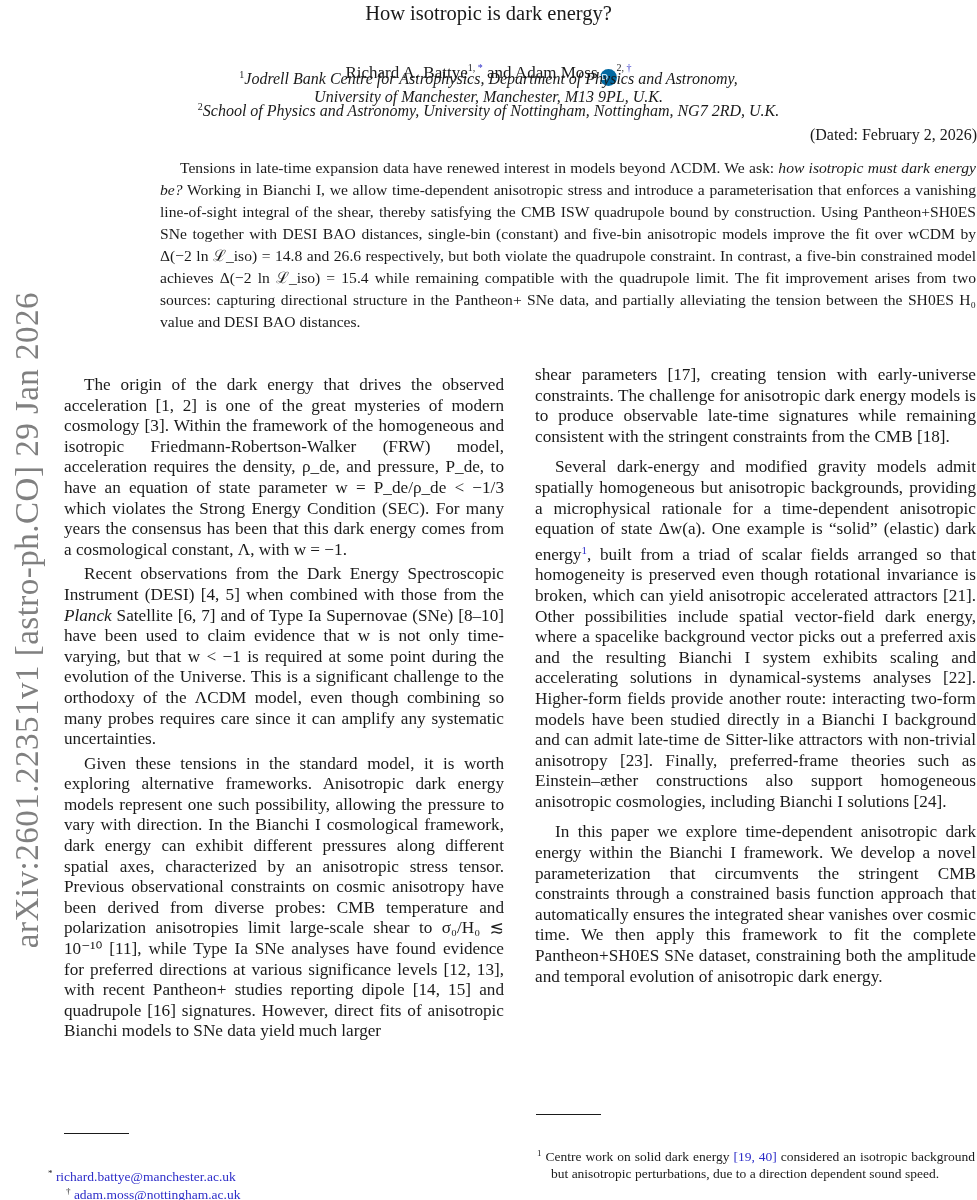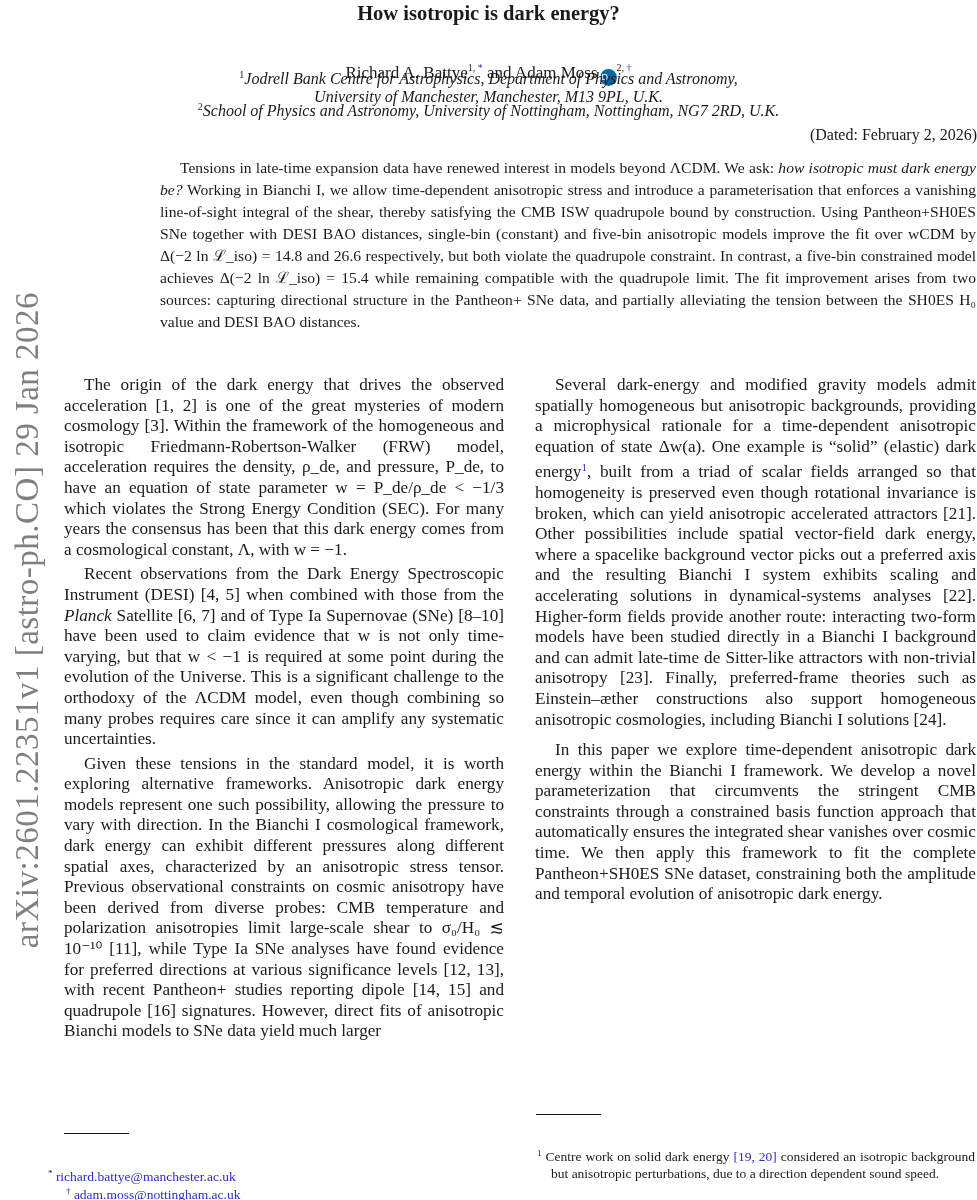"How isotropic is dark energy?" .title { font-weight: bold -> normal }
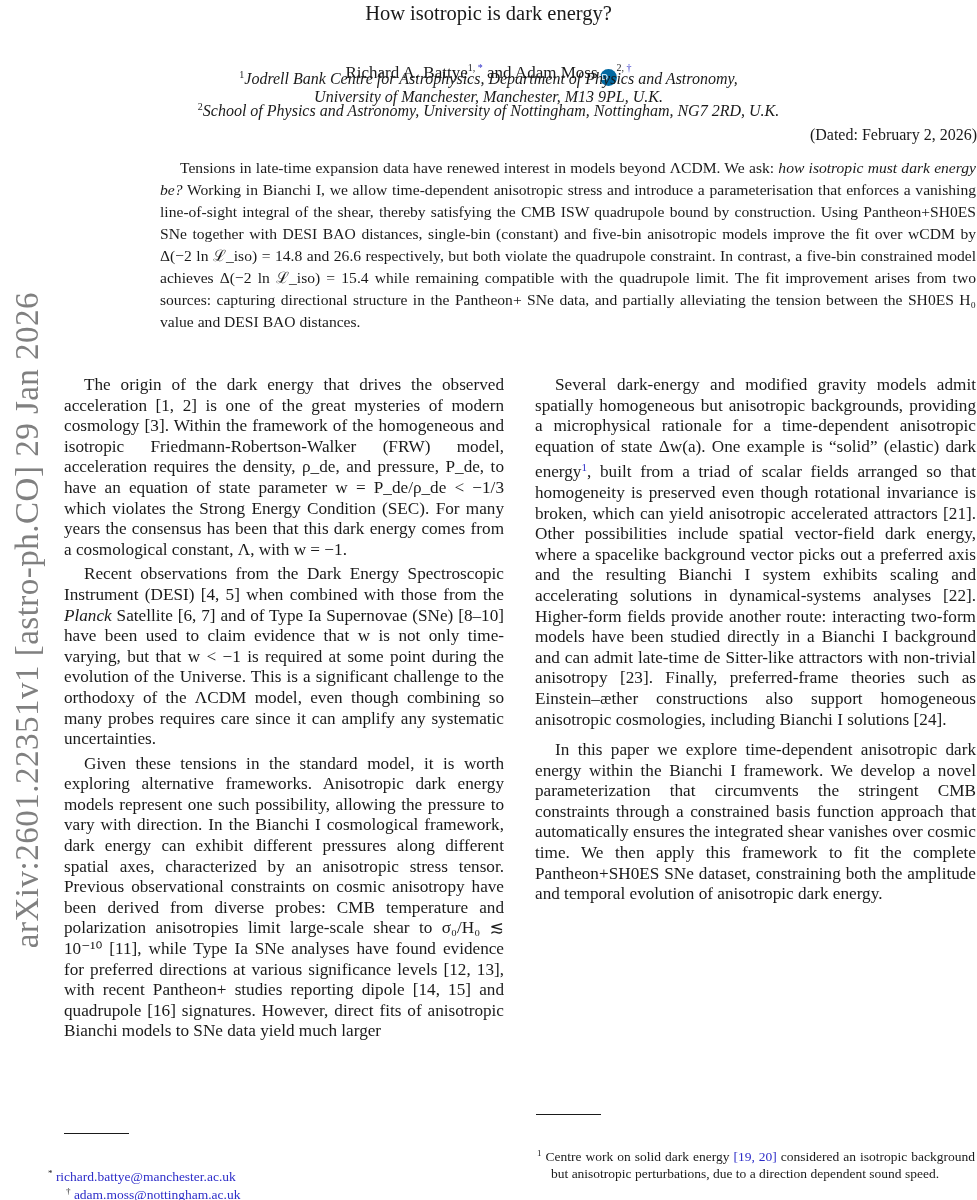"shear parameters [17], creating tension" p.cont { html: none -> <p>shear parameters [17], creating tension with early-universe constraints. The challenge for anisotropic dark energy models is to produce observable late-time signatures while remaining consistent with the stringent constraints from the CMB [18].</p> }
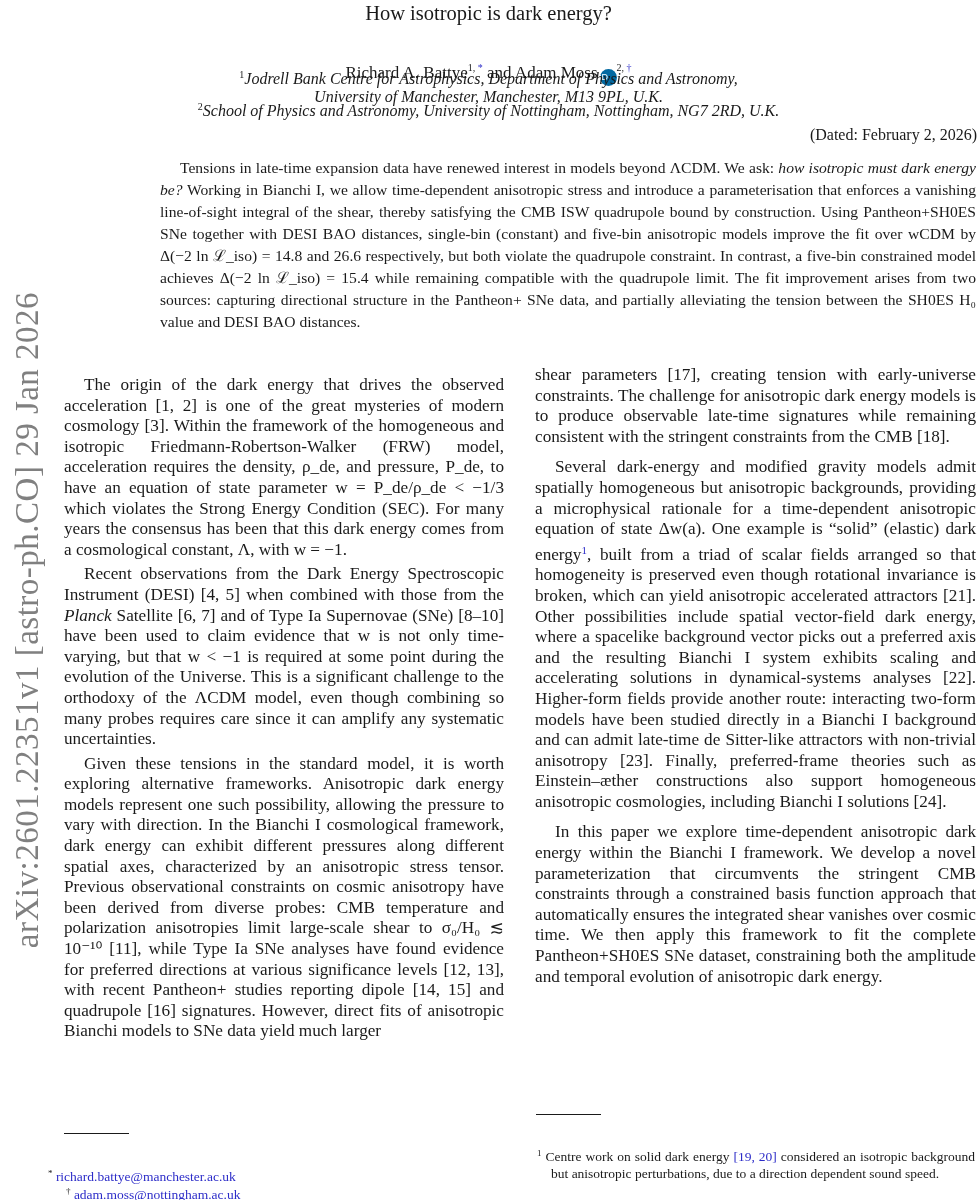"[19, 20]" a.link { text: 20 -> 40 }
